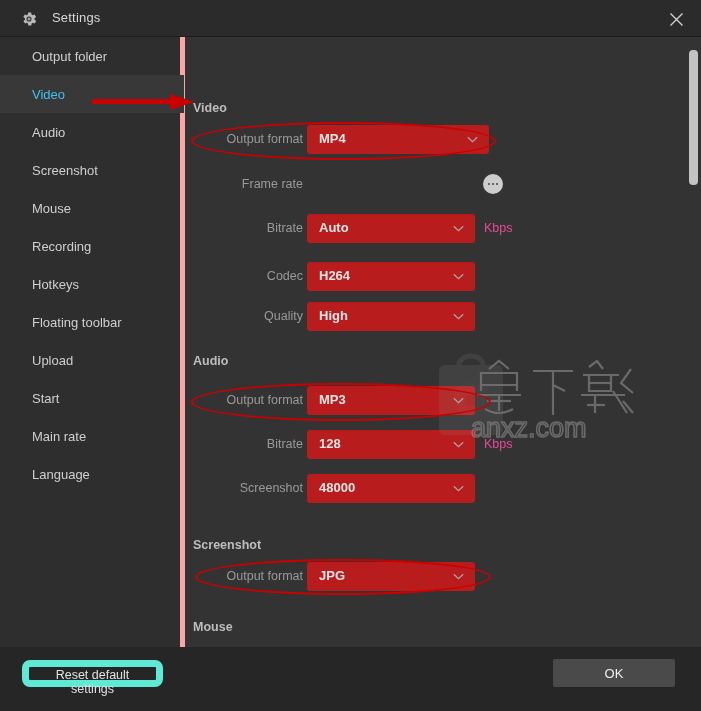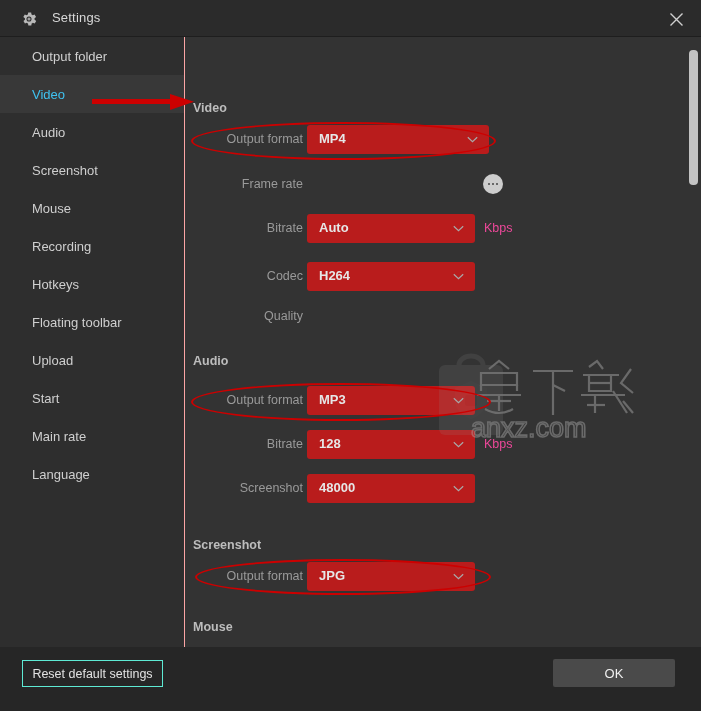"Output folder" .sidebar { border-right: 1px solid #fca5a5 -> 5px solid #fca5a5 }
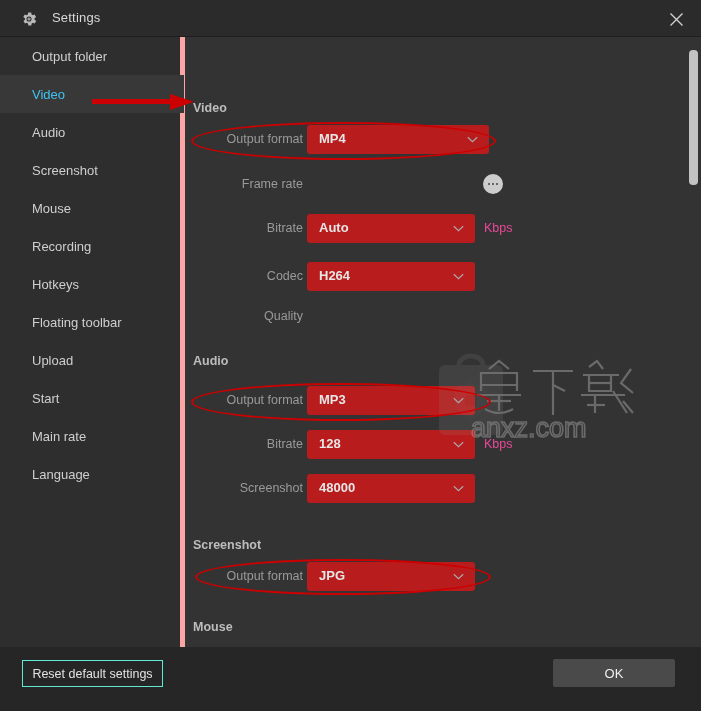"High" div.combo { html: none -> <div> <span>High</span> <svg> <path></path> </svg> </div> }
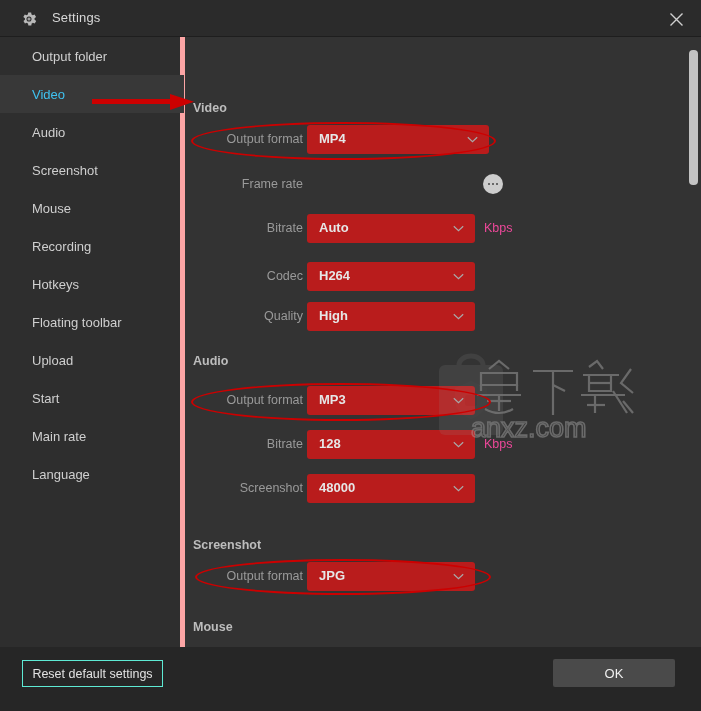"Reset default settings" .reset-btn { border: 1px solid #5eead4 -> 7px solid #5eead4; border-radius: 0 -> 8px }
